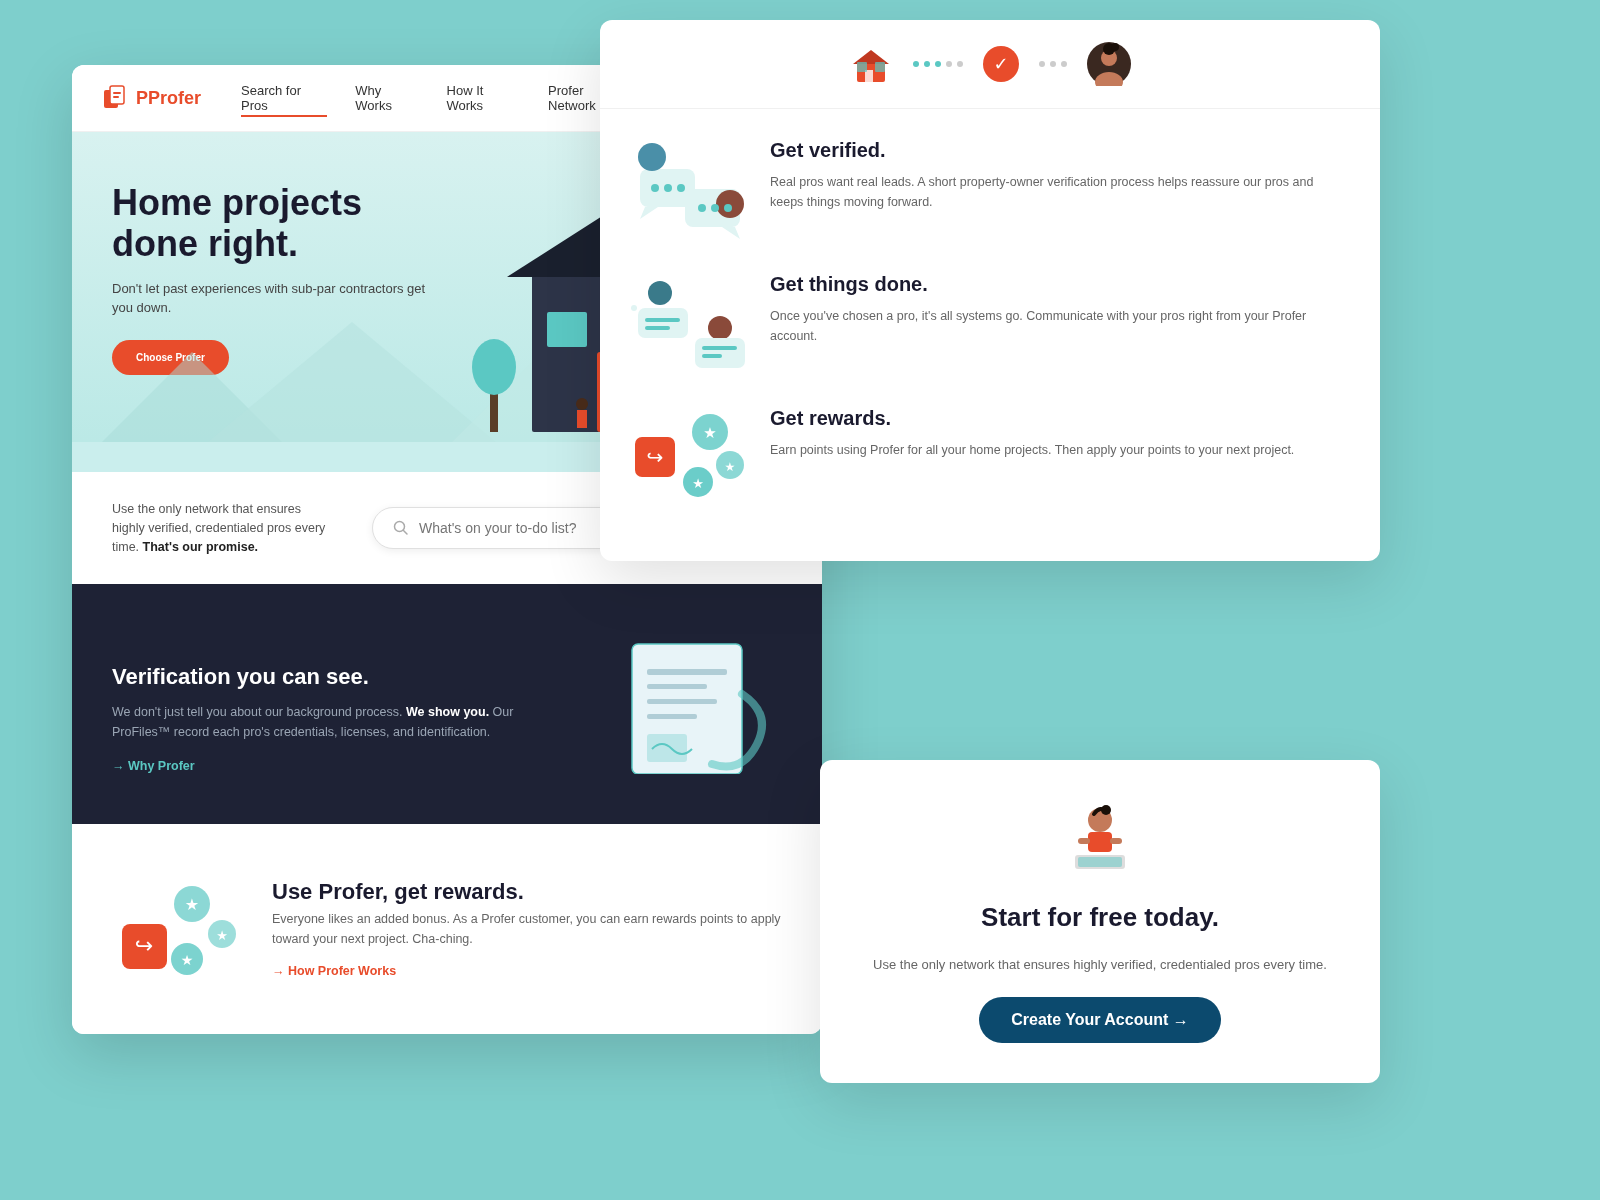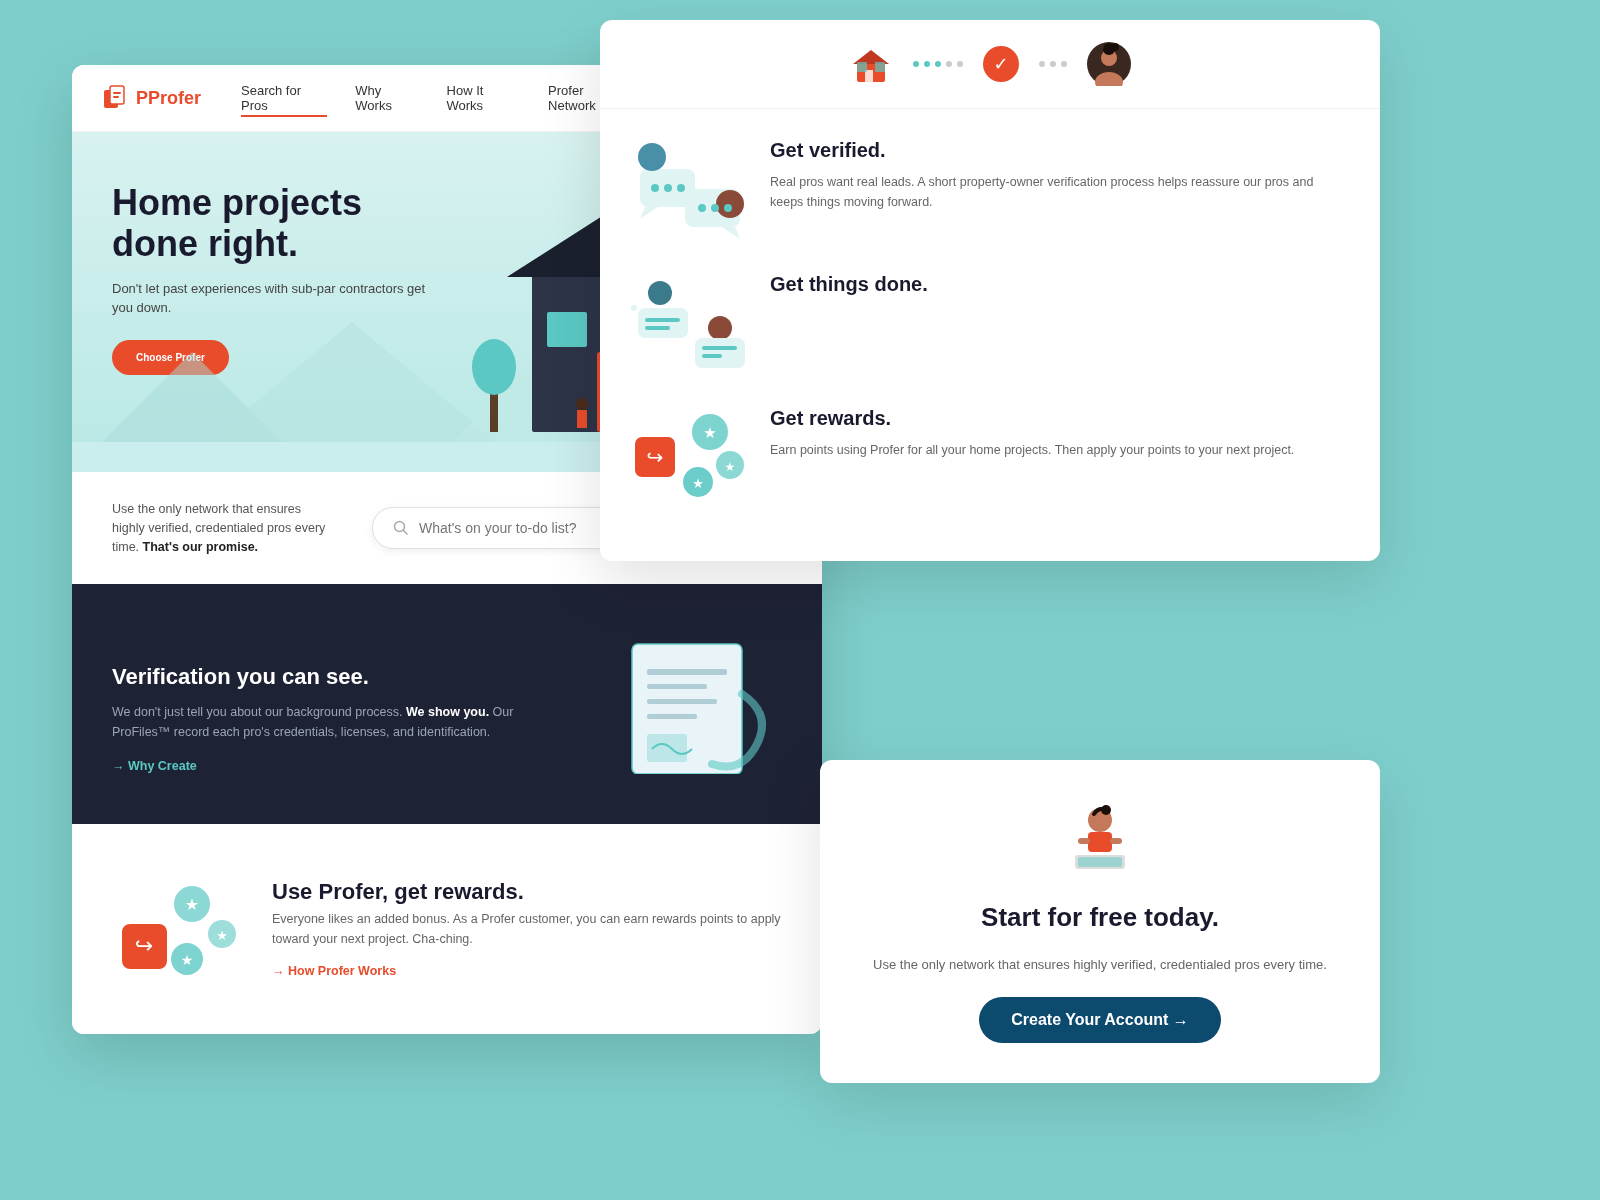"Once you've chosen a pro," p { html: none -> <p>Once you've chosen a pro, it's all systems go. Communicate with your pros right from your Profer account.</p> }
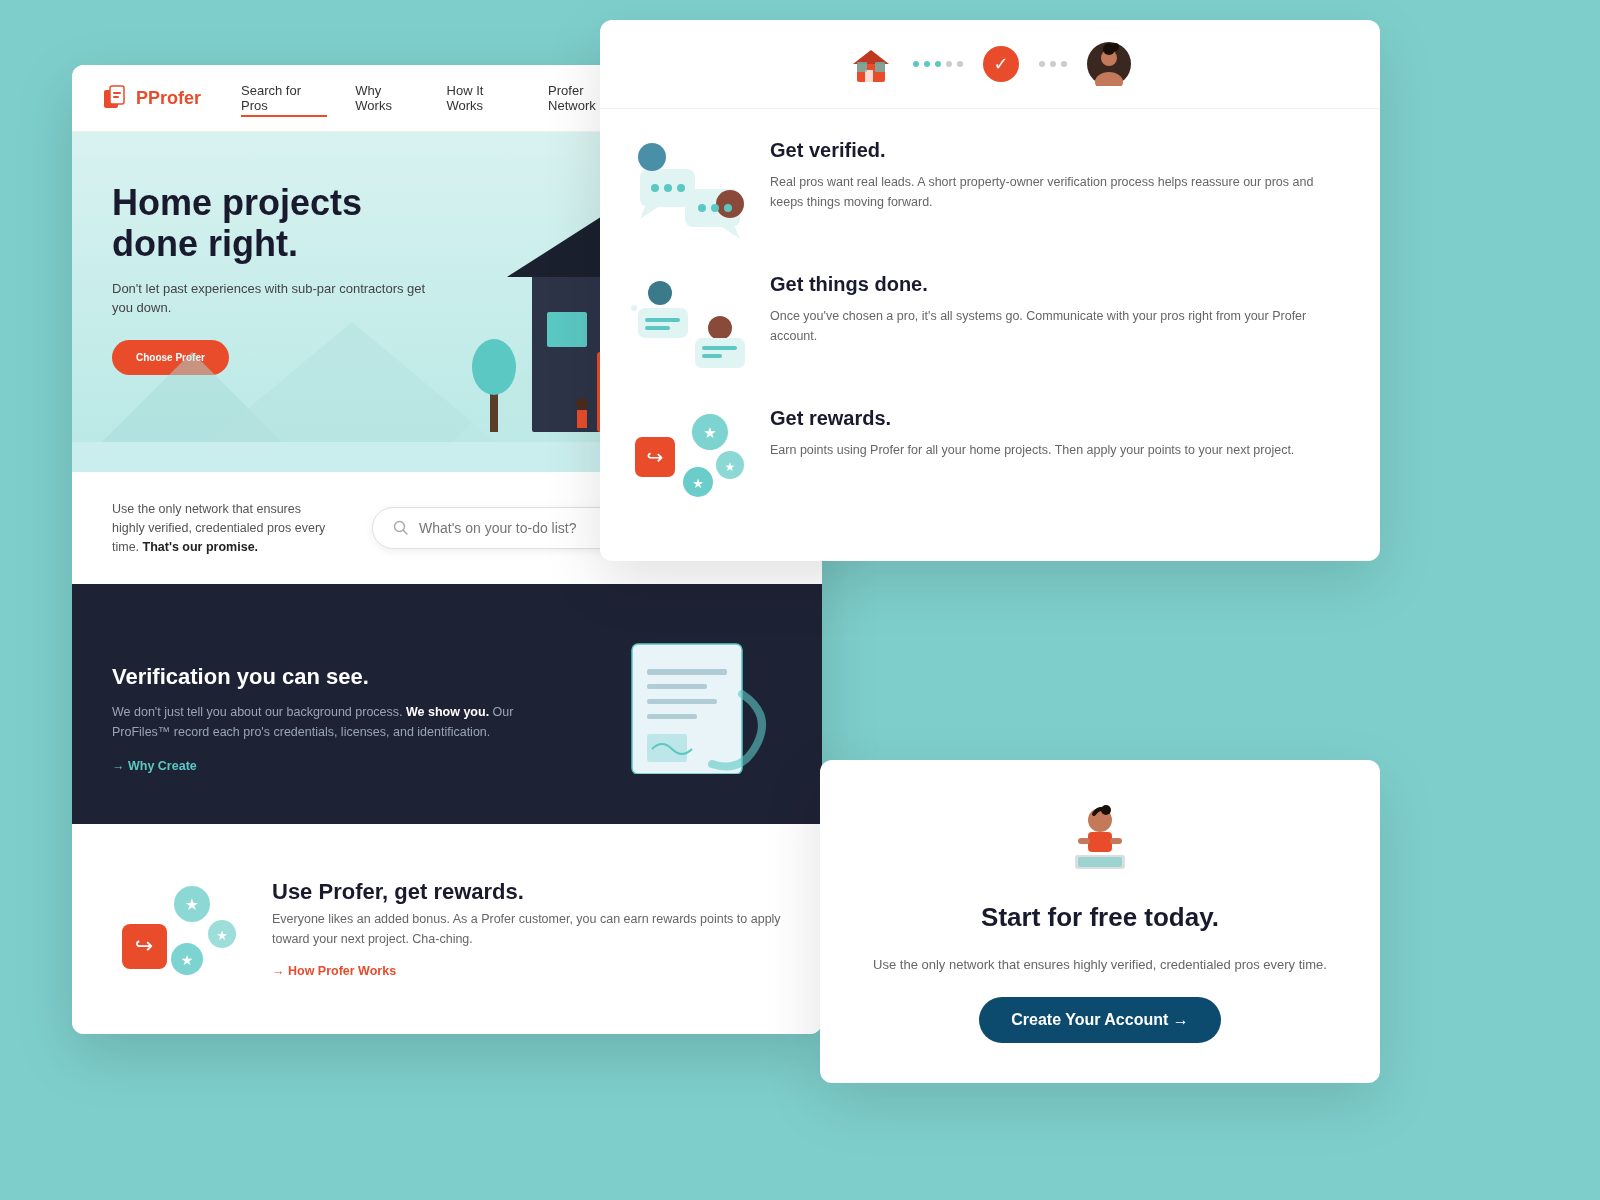"→ Why Create" a.why-profer-link { text: Create -> Profer }
